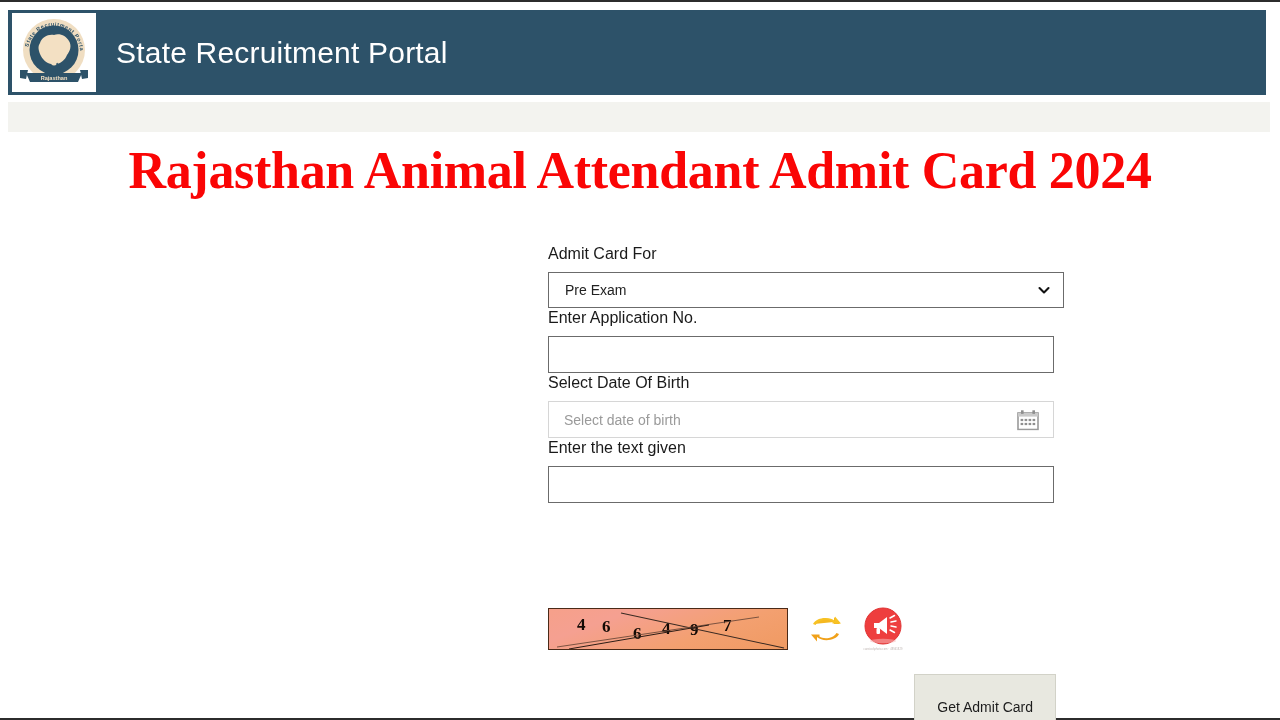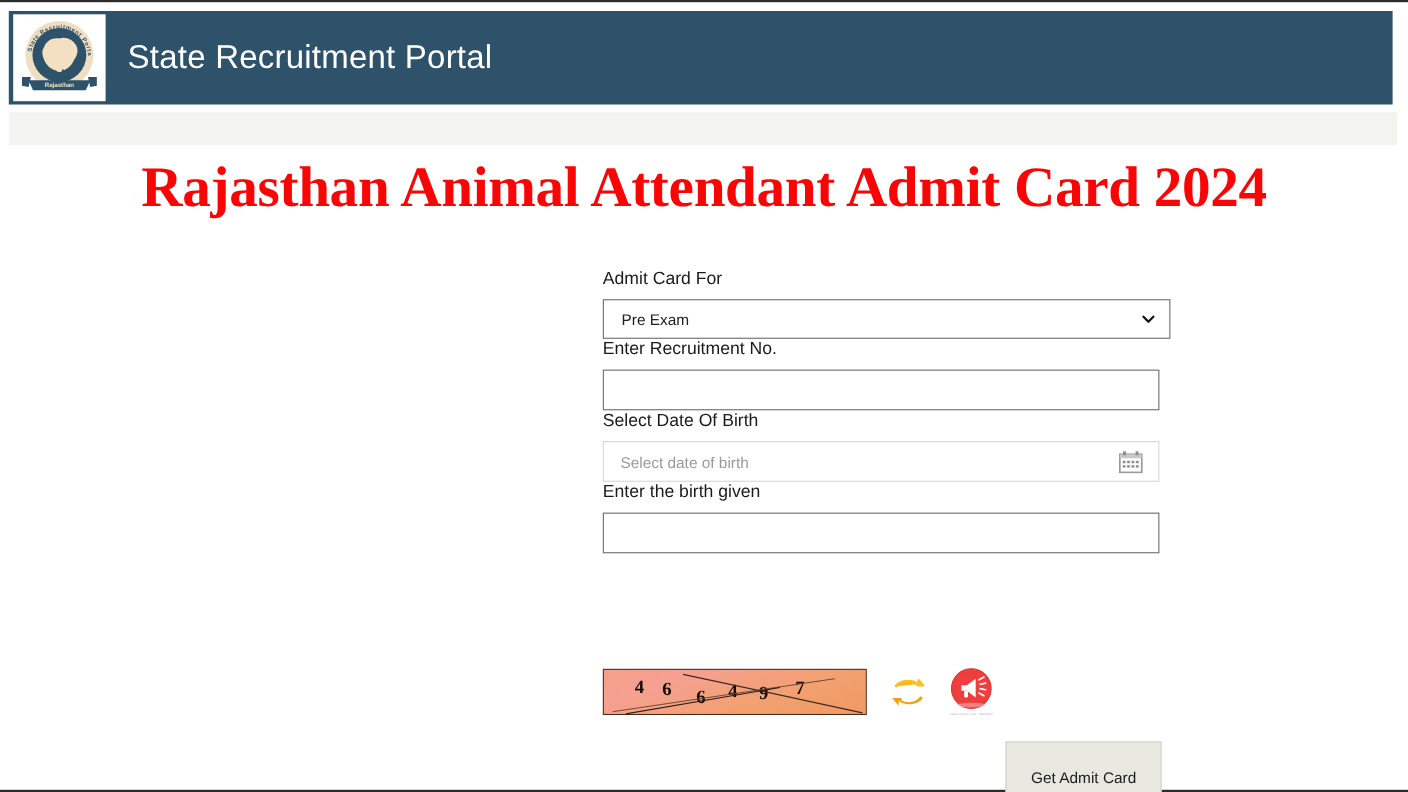"Enter Recruitment No." div.field-label { text: Recruitment -> Application }
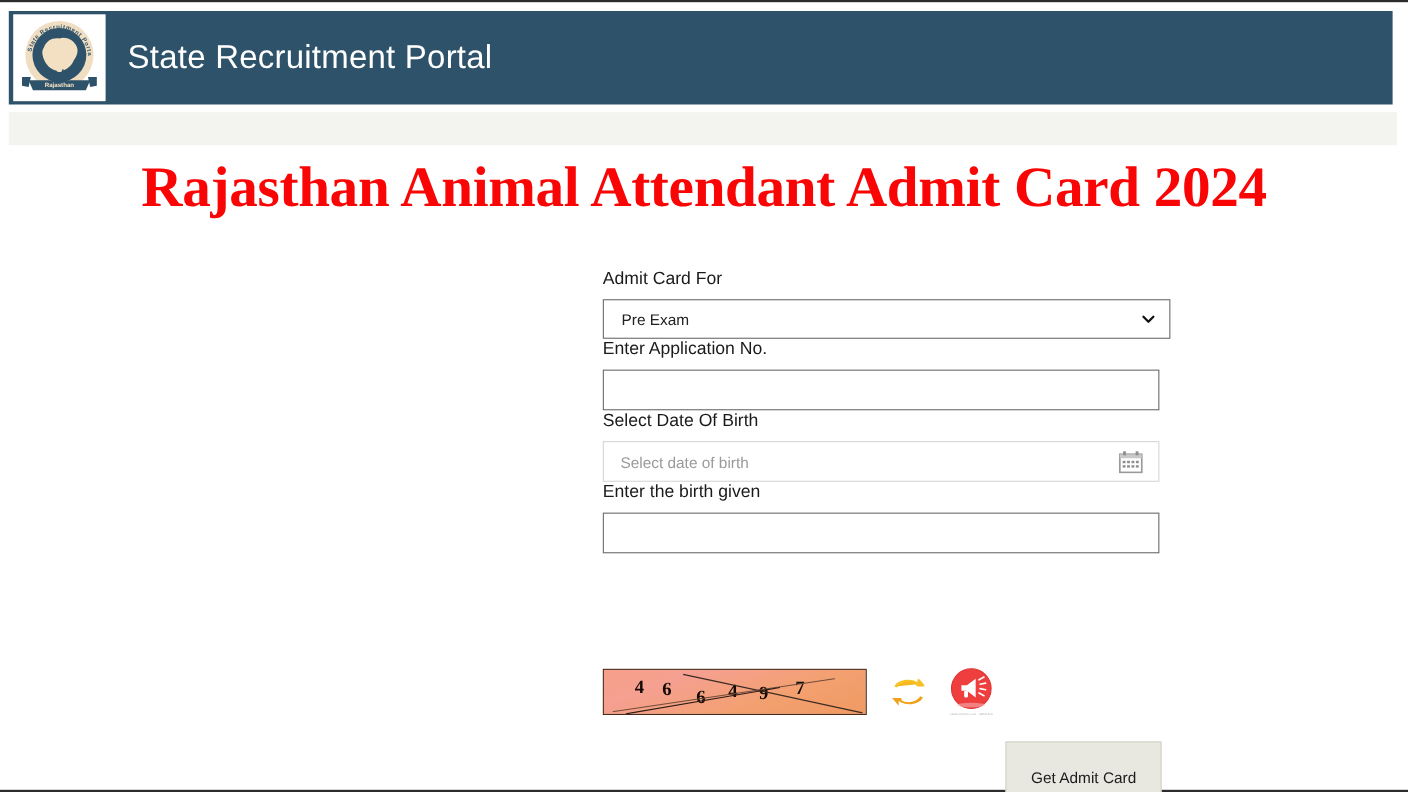"Enter the birth given" div.field-label { text: birth -> text }
